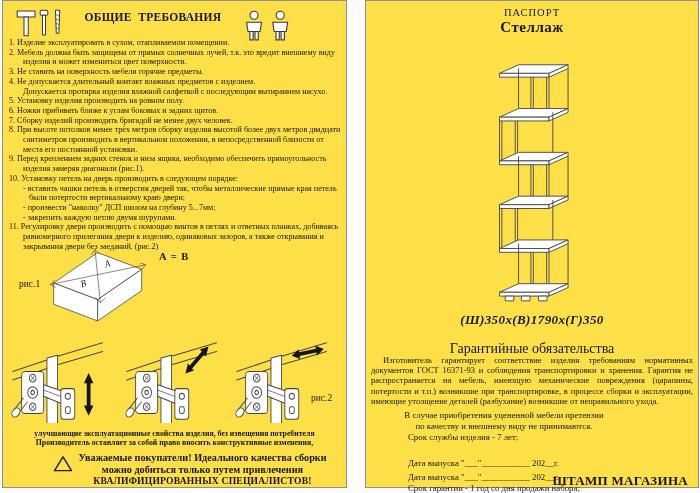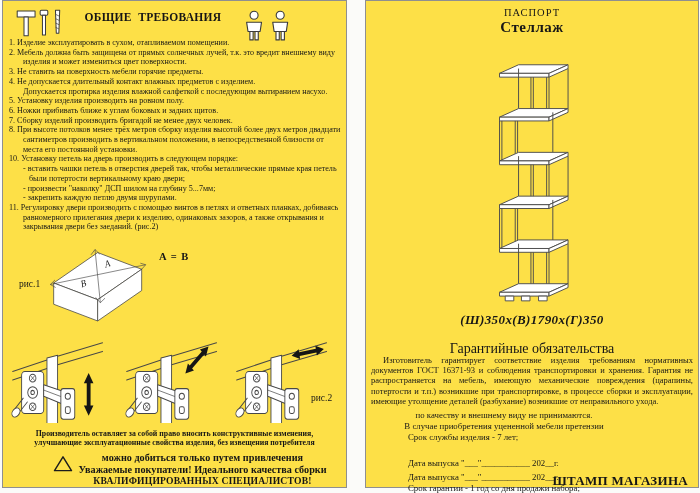"9. Перед креплением задних стенок" p.req { html: none -> <p>9. Перед креплением задних стенок и низа ящика, необходимо обеспечить прямоугольность изделия замеряя диагонали (рис.1).</p> }
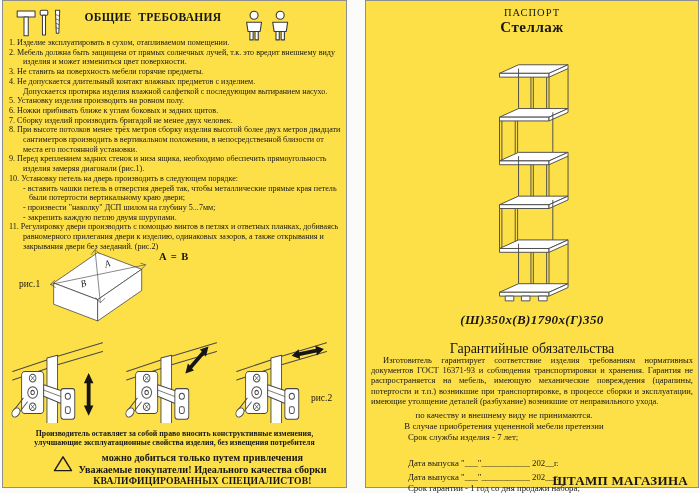"по качеству и внешнему виду" div { order: before "В случае приобретения уцененной мебели" -> after "В случае приобретения уцененной мебели" }
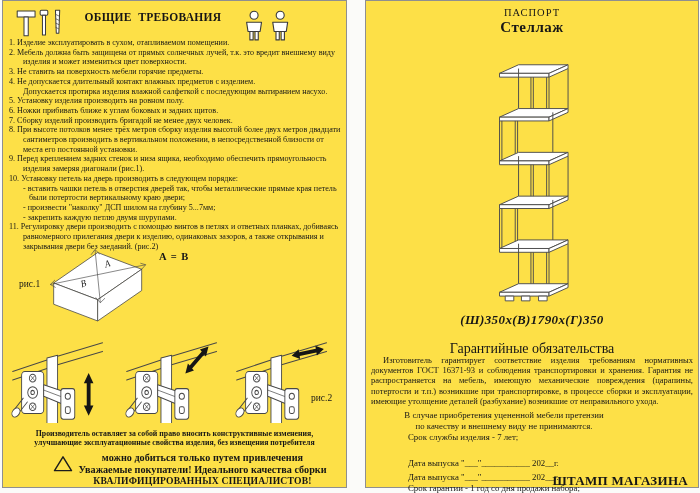"Производитель оставляет за собой право" div { order: before "улучшающие эксплуатационные свойства" -> after "улучшающие эксплуатационные свойства" }
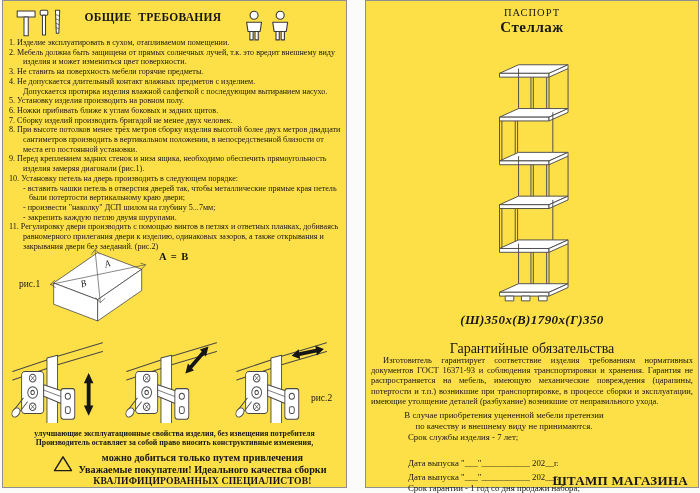"можно добиться только путем привлечения" div { order: before "Уважаемые покупатели! Идеального" -> after "Уважаемые покупатели! Идеального" }
